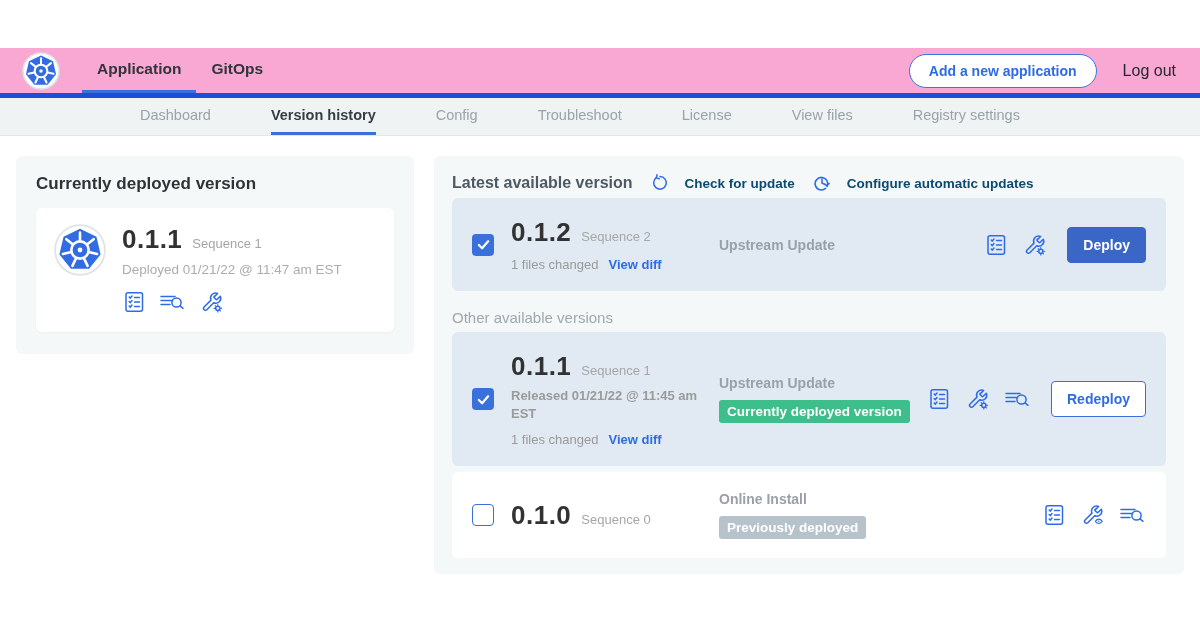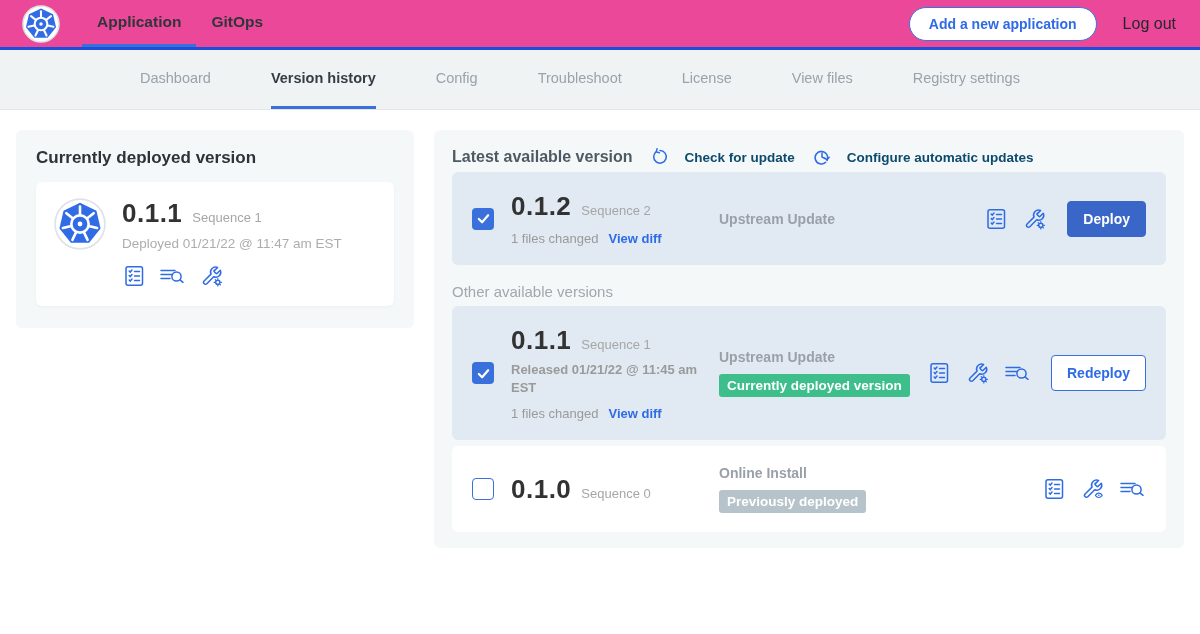"Application" .topnav { background: #ec4899 -> #f9a8d4; border-bottom: 3px solid #1d4ed8 -> 5px solid #1d4ed8; margin-top: none -> 48px }
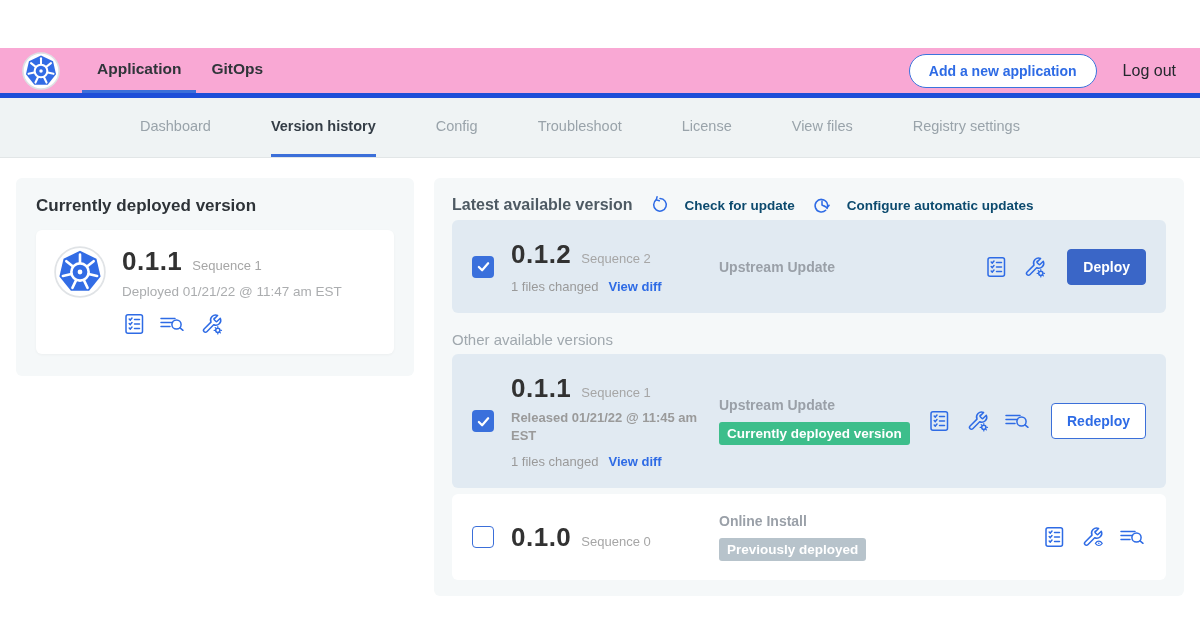"Dashboard" .subnav { height: 60px -> 38px }
